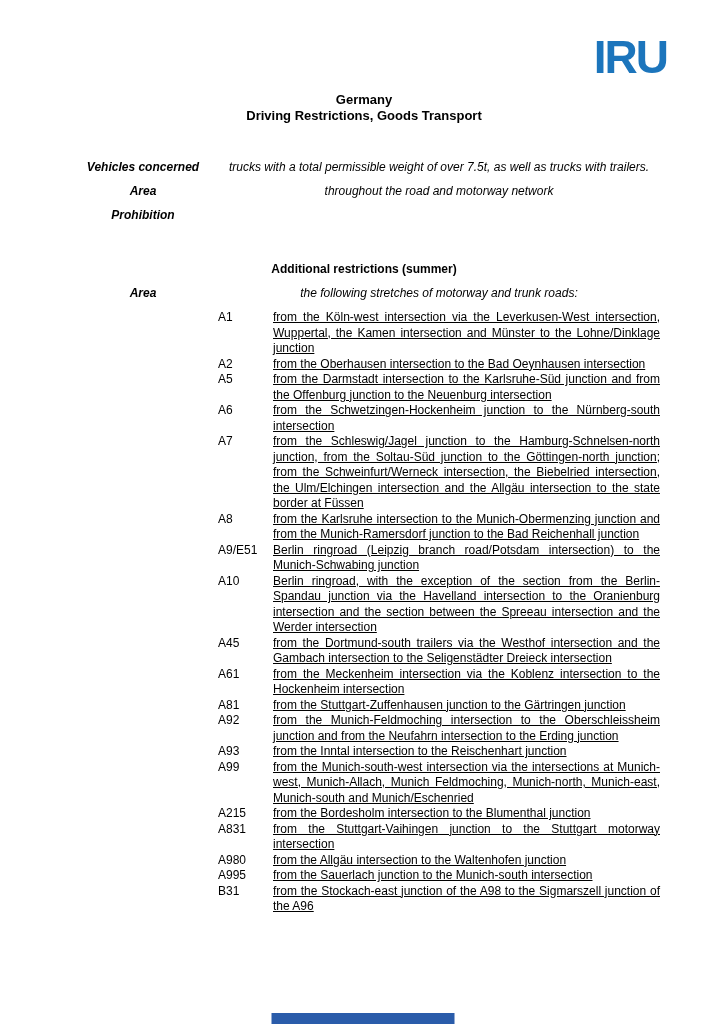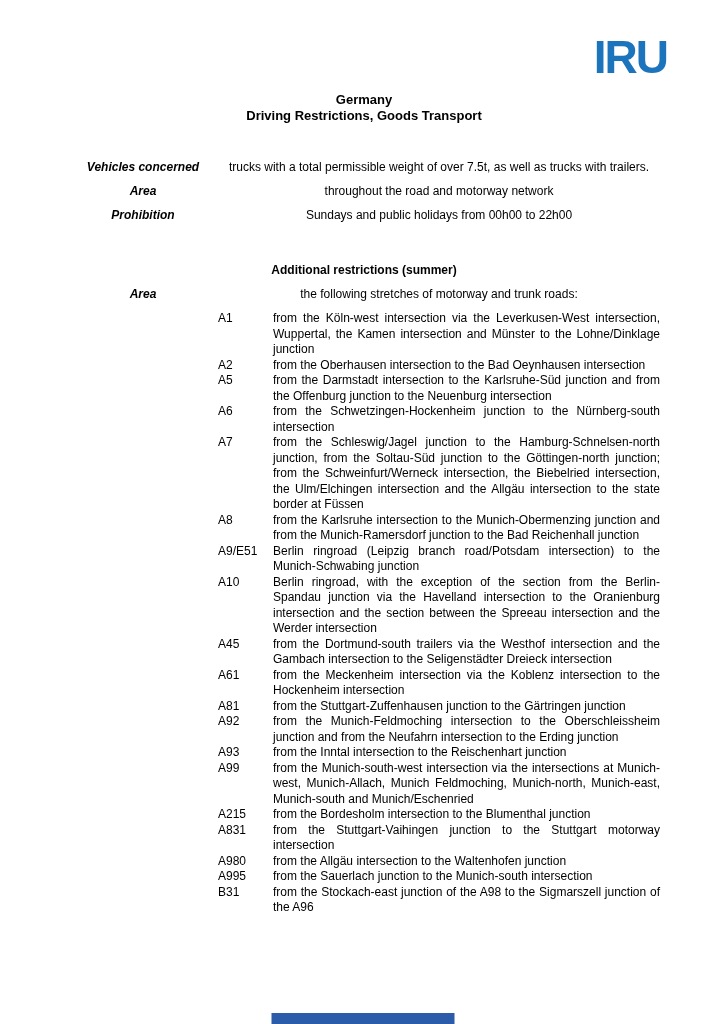"trucks with a total permissible" .field-value { font-style: none -> italic }
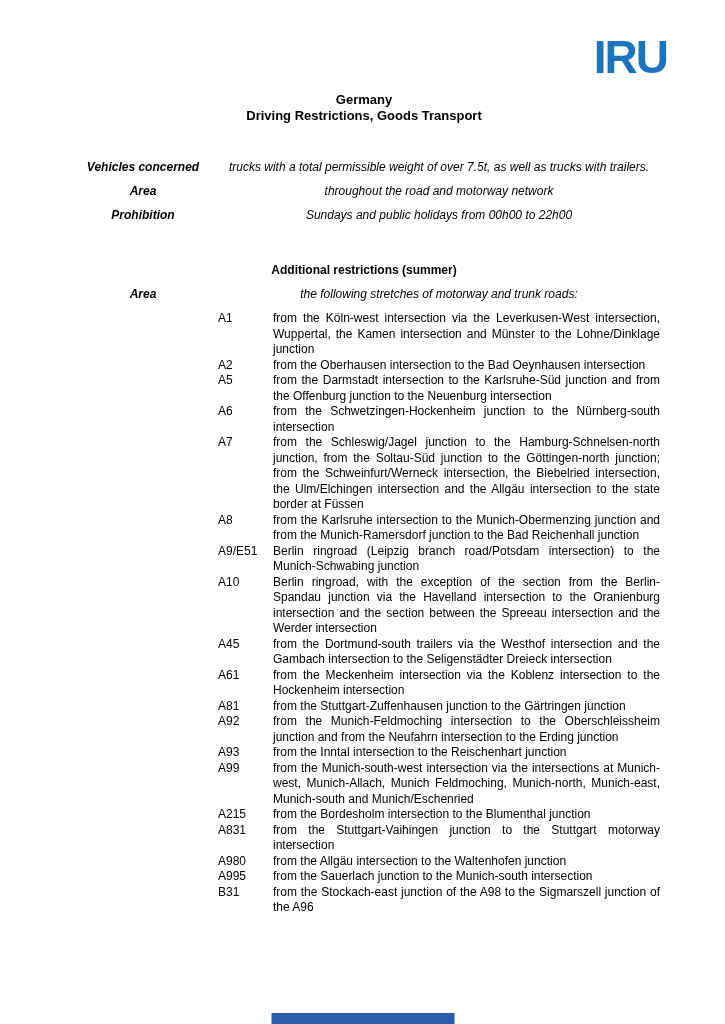"Sundays and public holidays from" div.field-value { html: <div>Sundays and public holidays from 00h00 to 22h00</div> -> none }
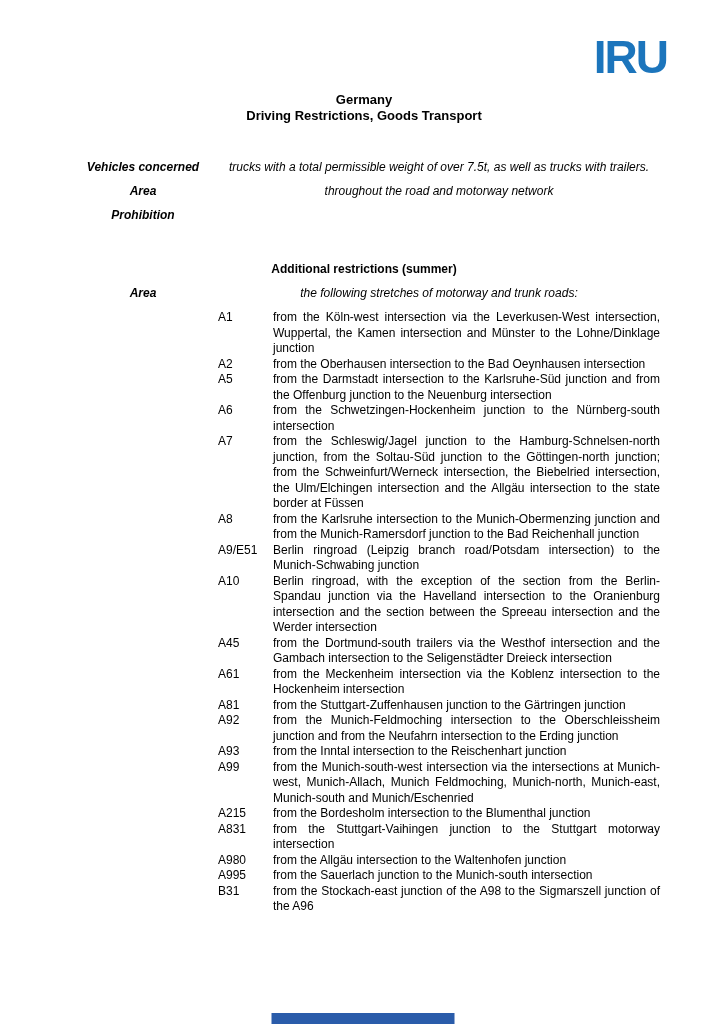"from the Köln-west intersection via" .road-desc { text-decoration: none -> underline }
